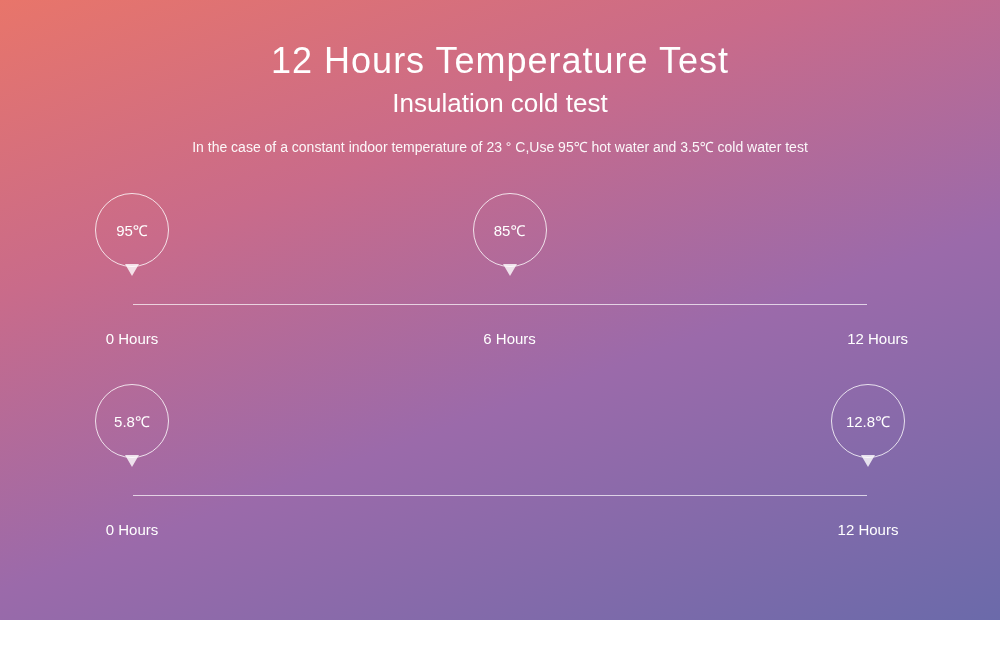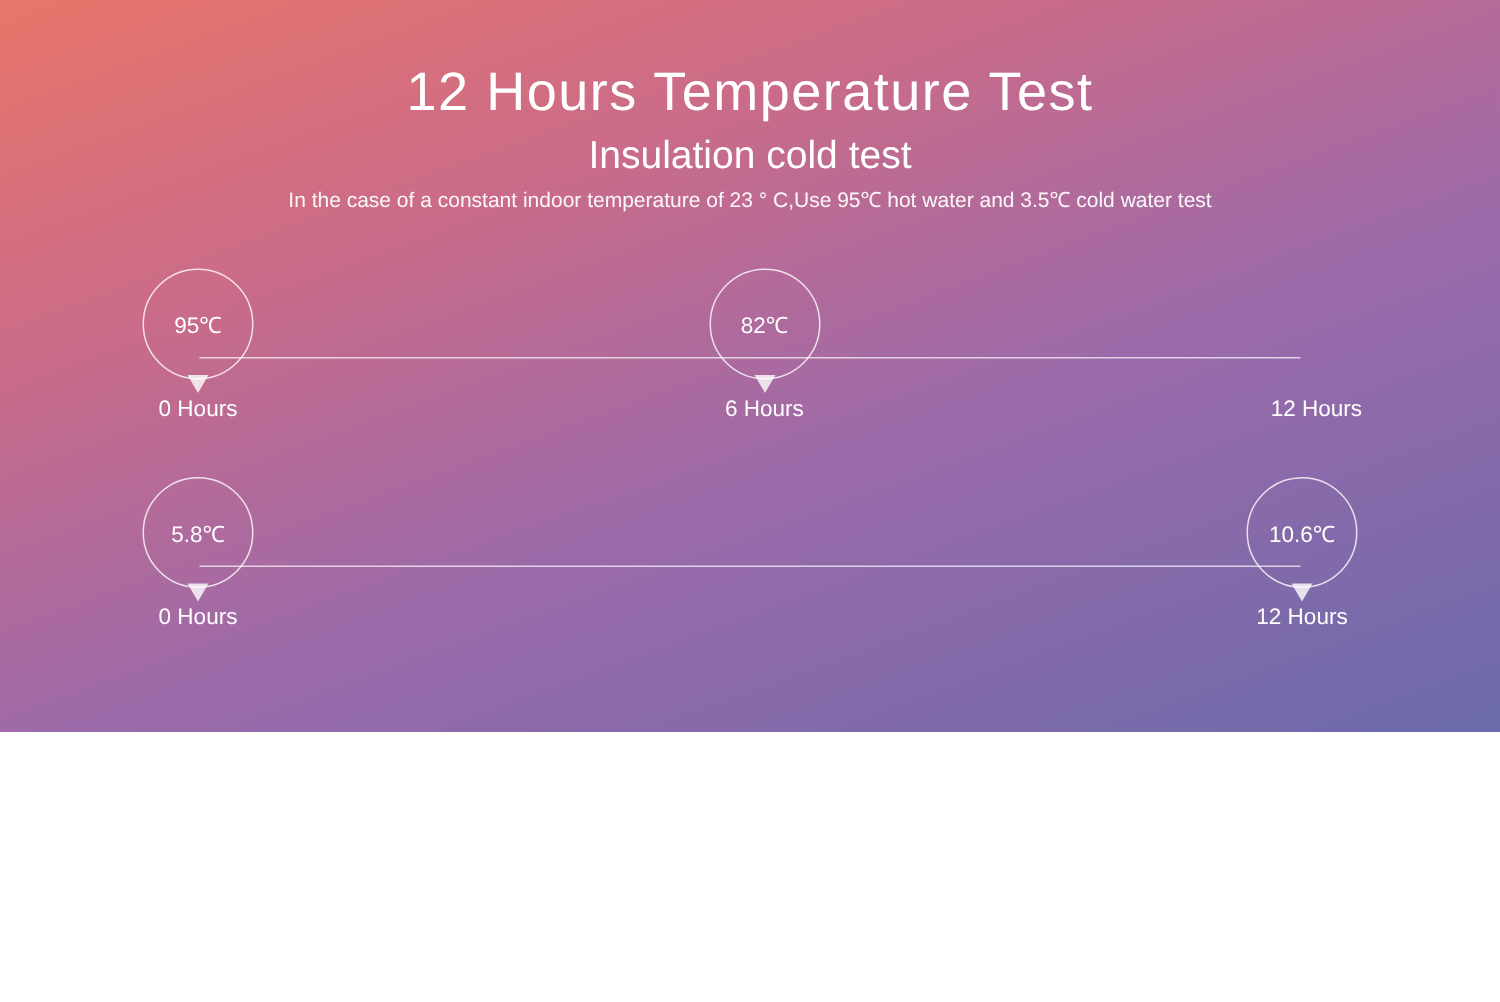"12 Hours Temperature Test" .background { height: 488px -> 620px }
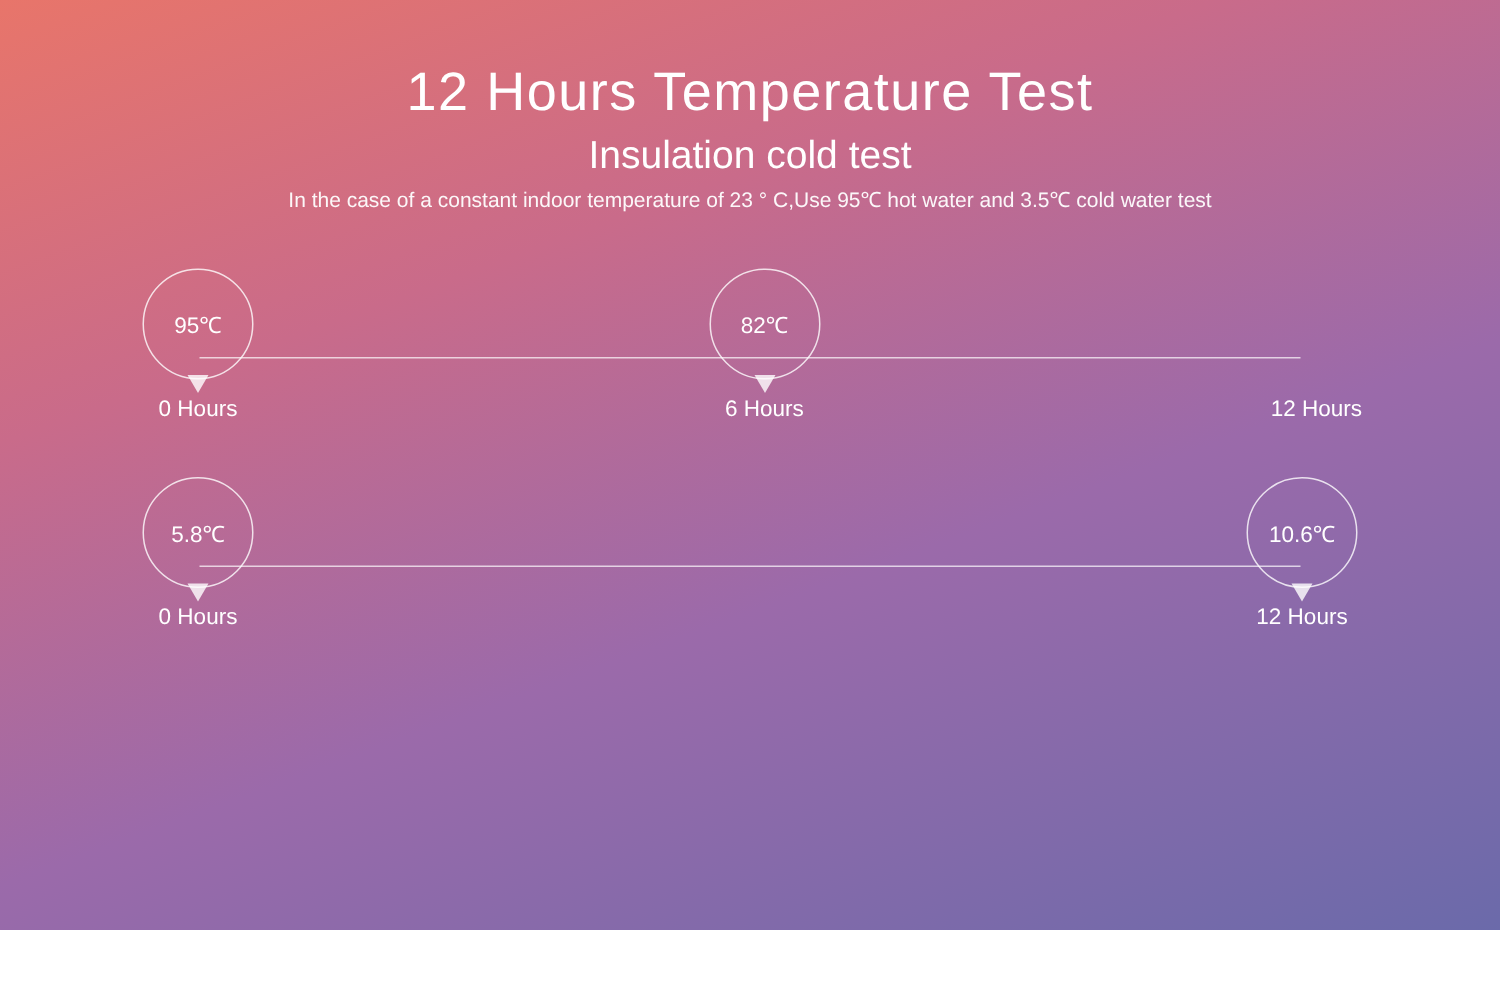"Insulation cold test" .subtitle { margin-bottom: 4px -> 18px }
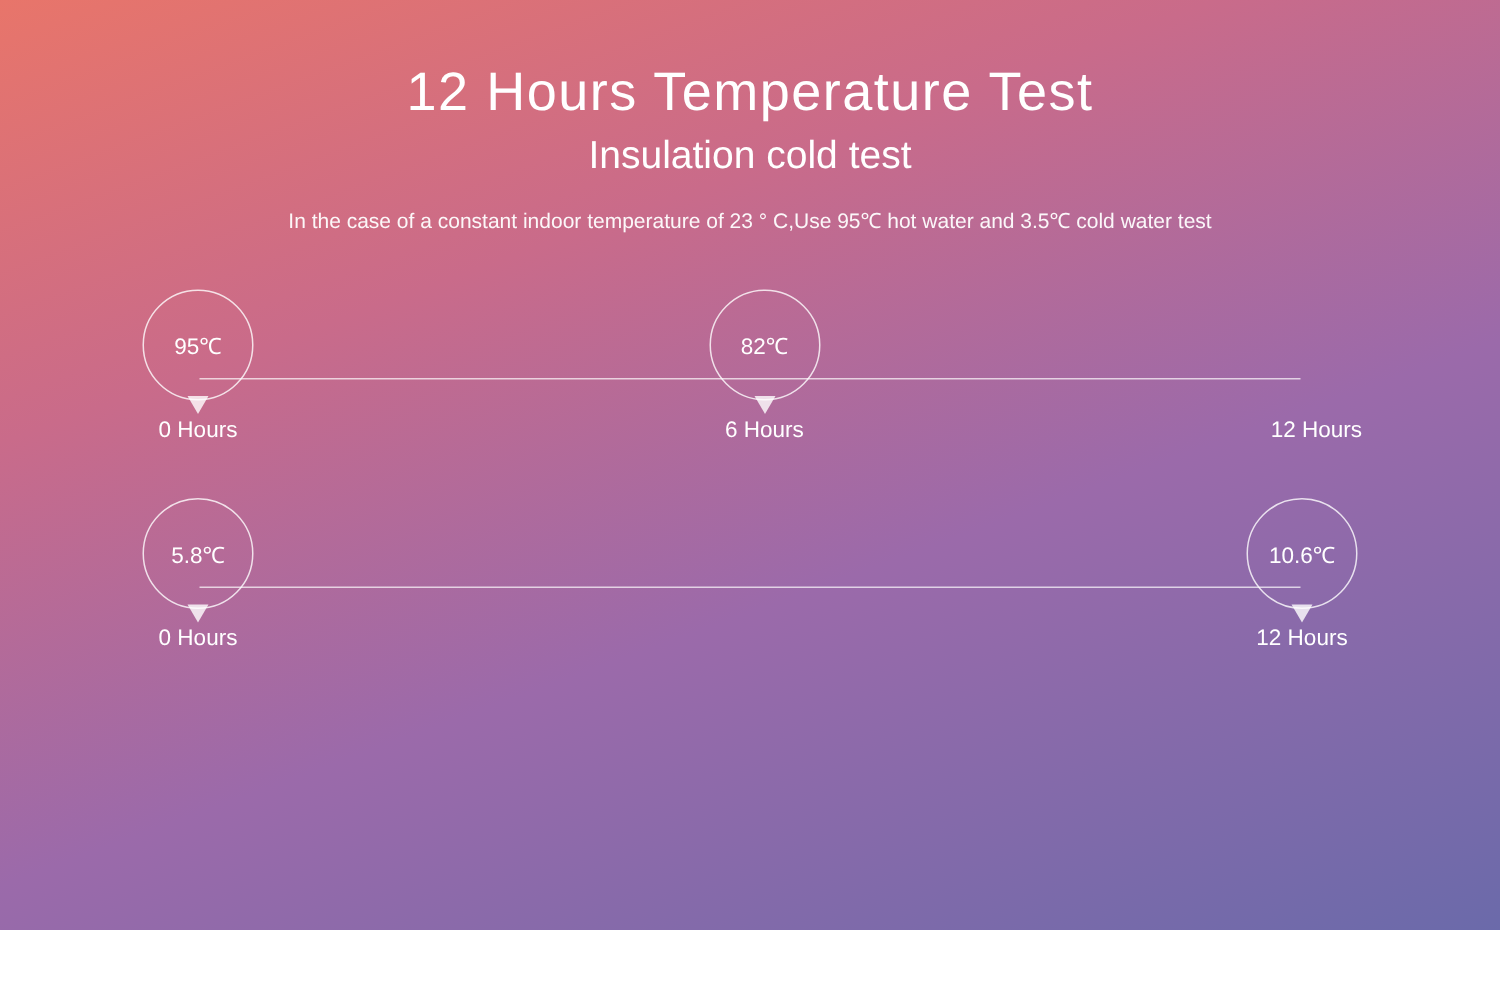"95℃" .timeline-point { gap: none -> 36px }
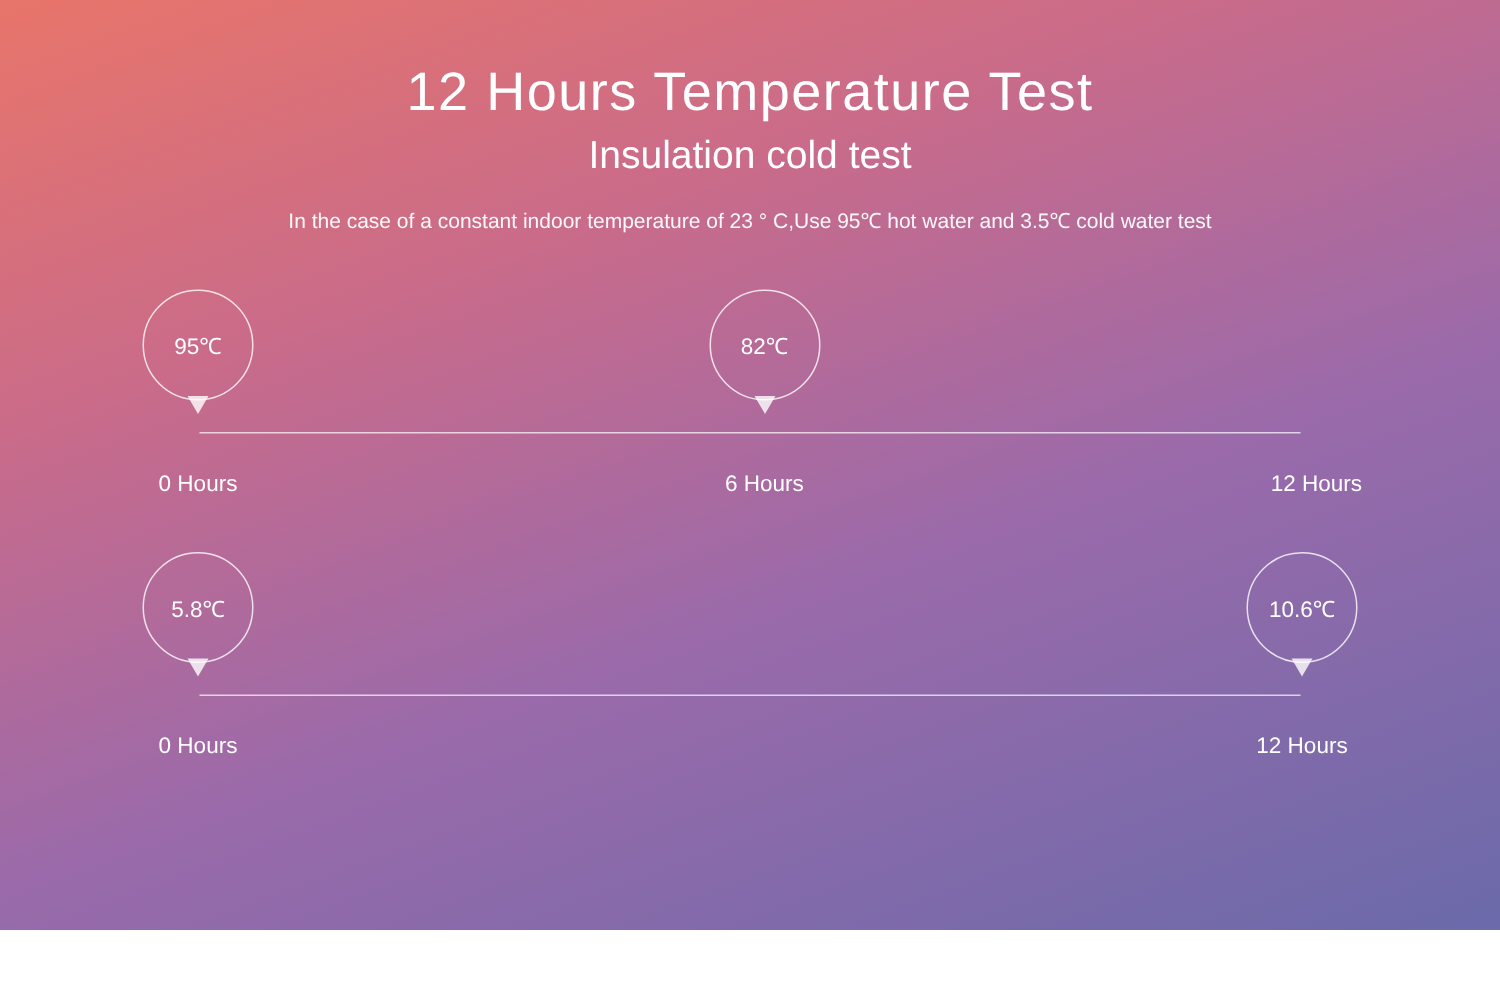"82℃" span.bubble-text { text: 82 -> 85 }
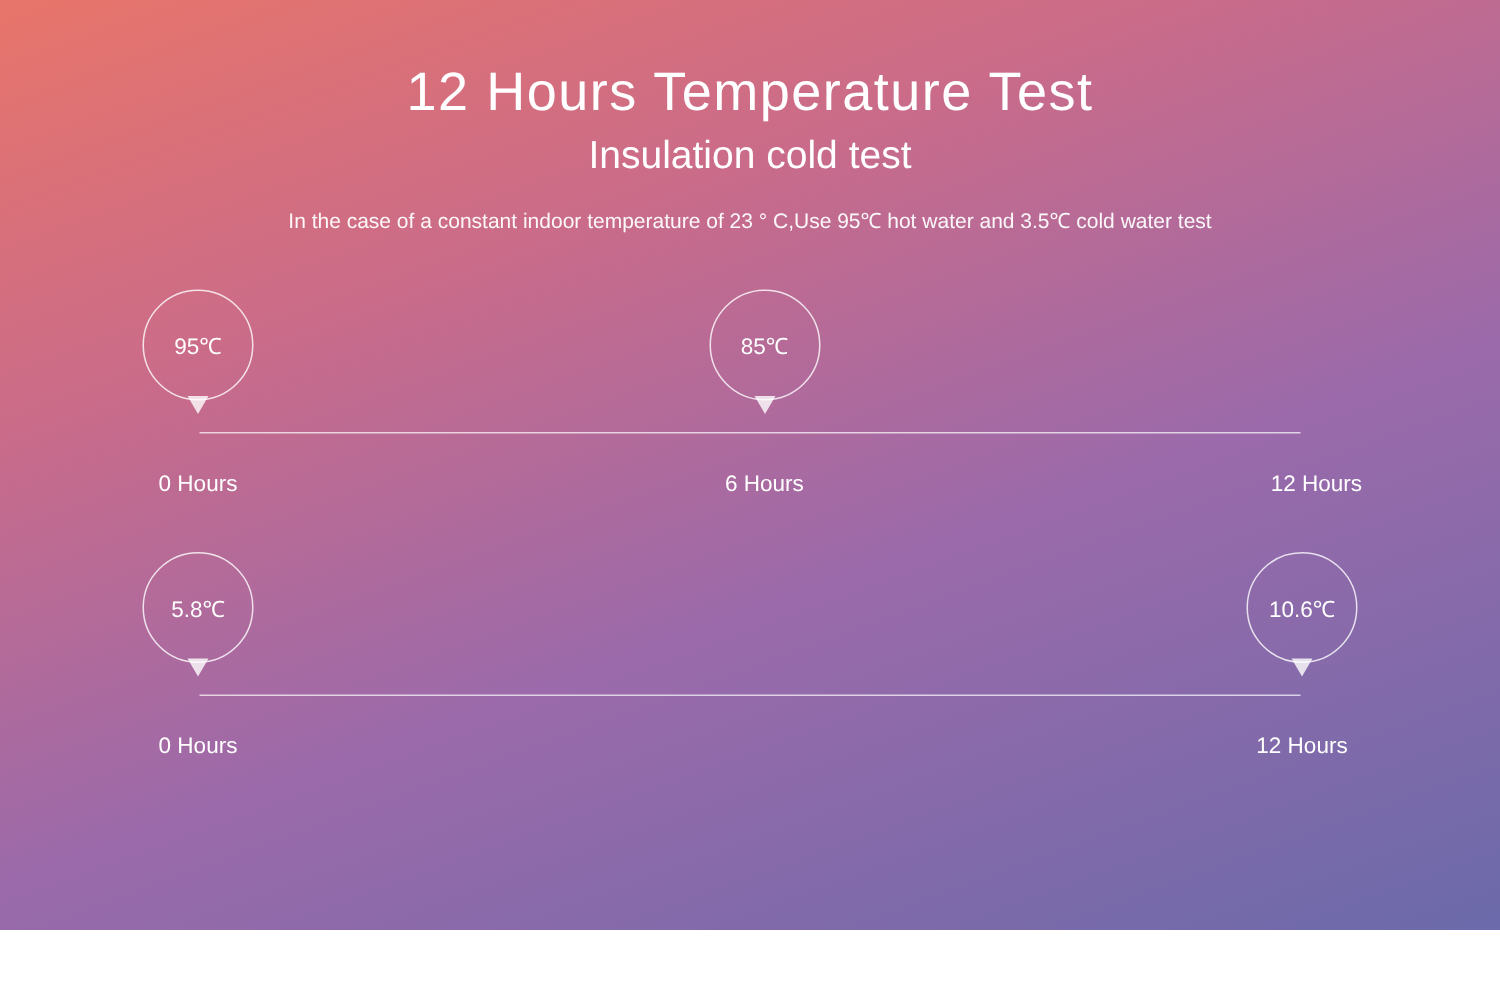"0 Hours" .hour-label { margin-top: none -> 16px }
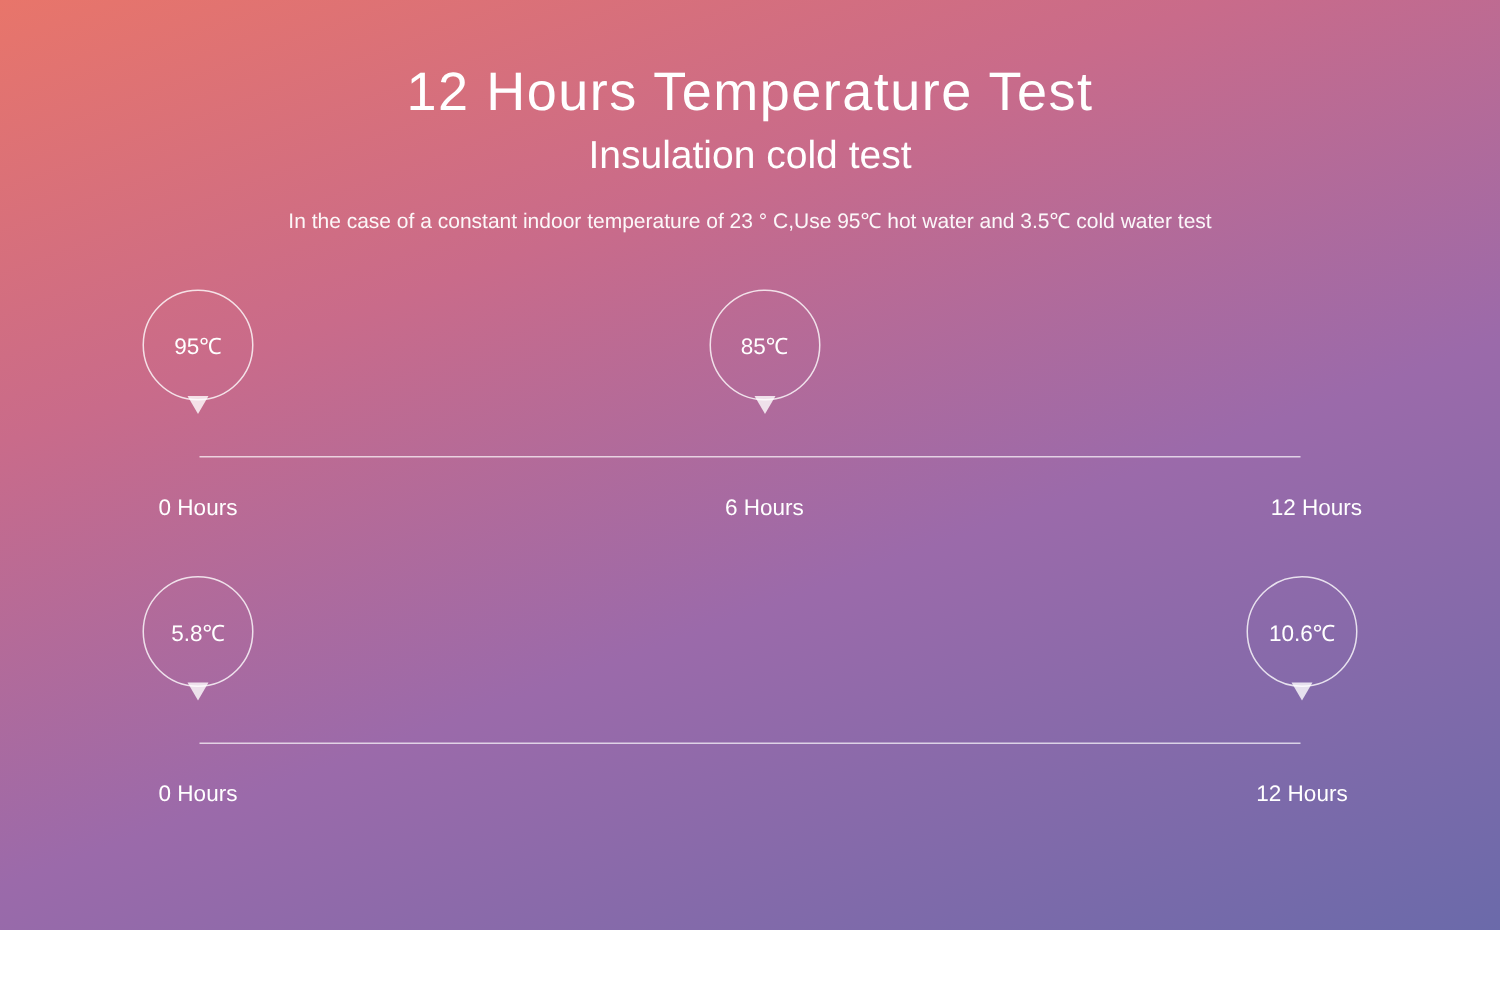"10.6℃" span.bubble-text { text: 10.6 -> 12.8 }
